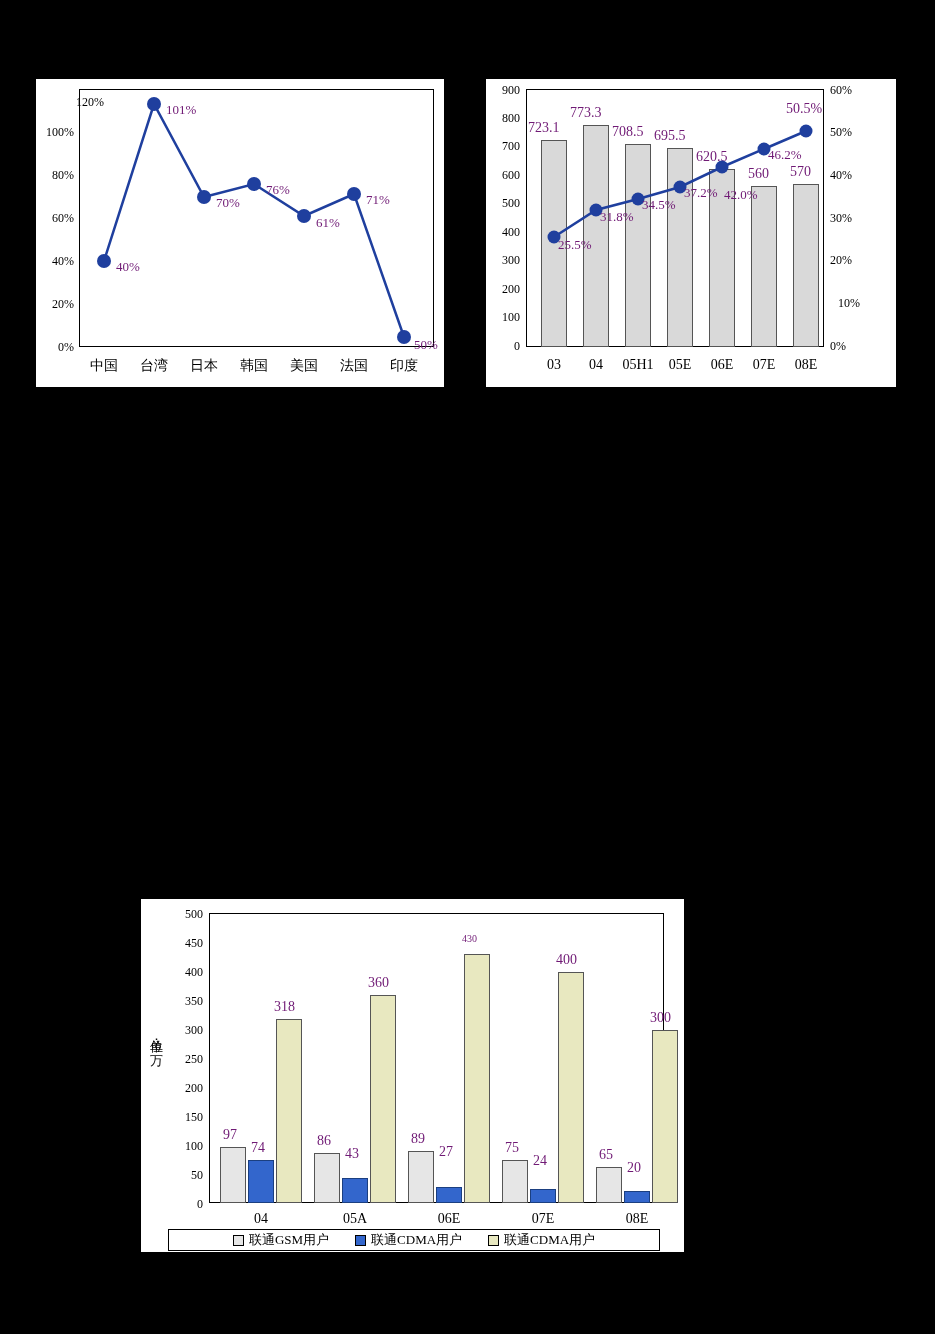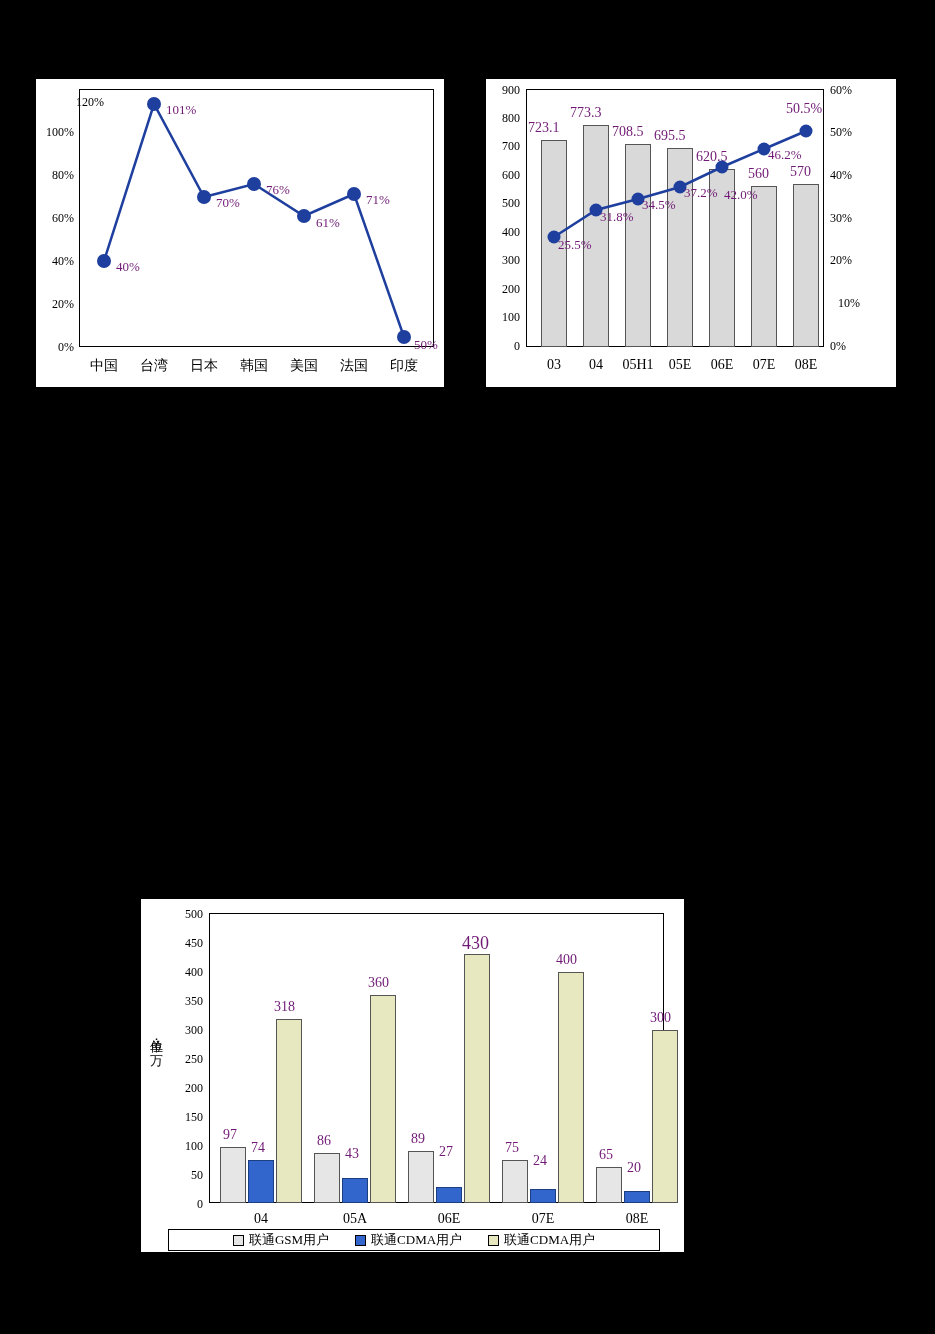"430" div.dlabel { font-size: 18px -> 10px }
